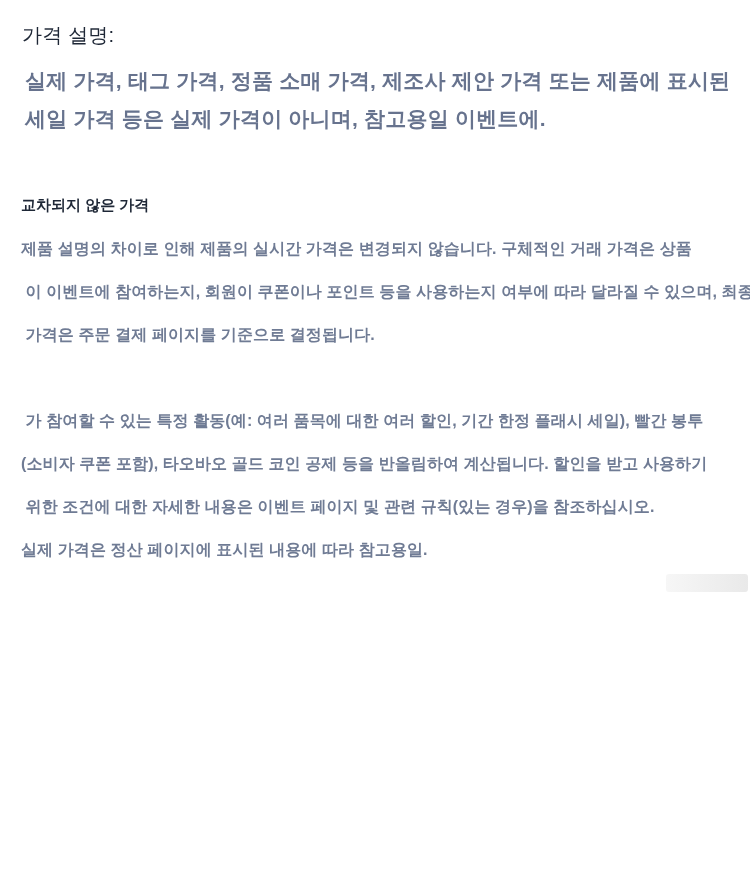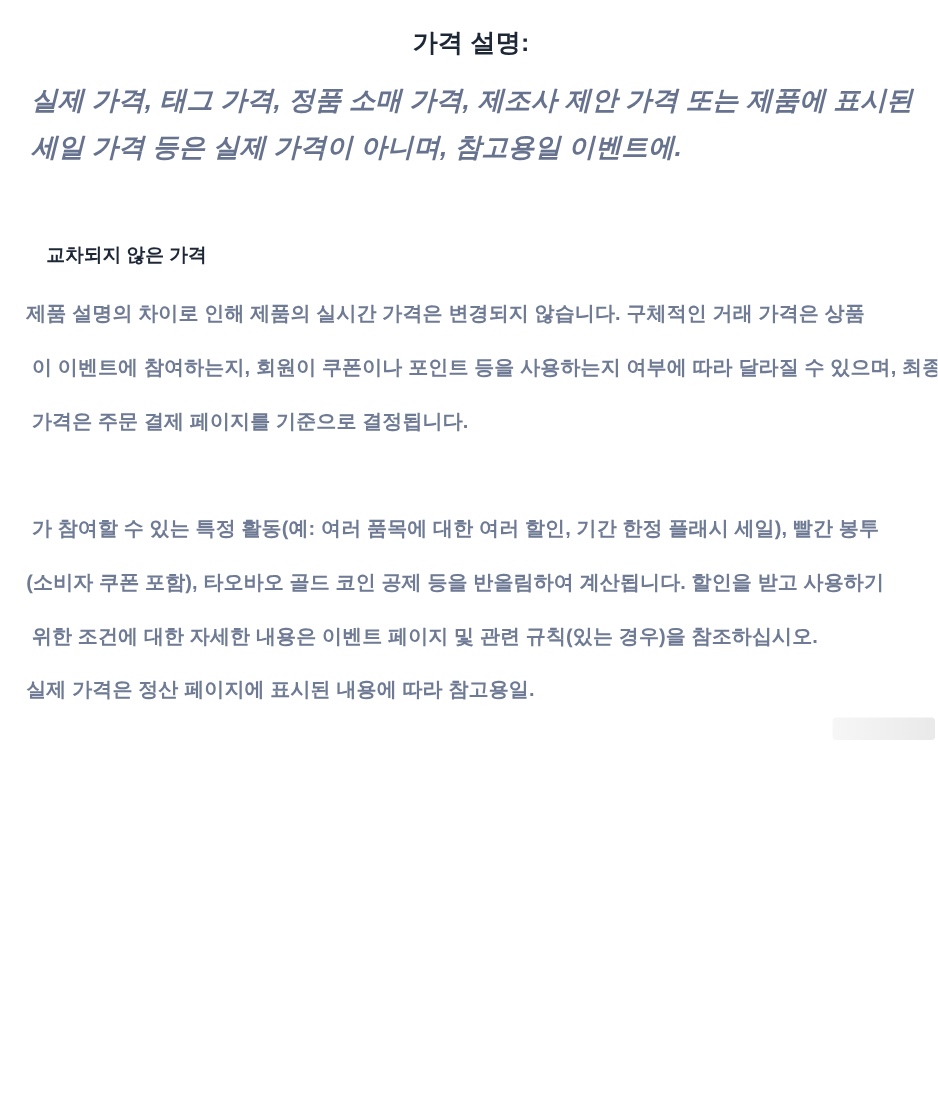"가격 설명:" .page-title { font-weight: 700 -> 400; text-align: center -> none }
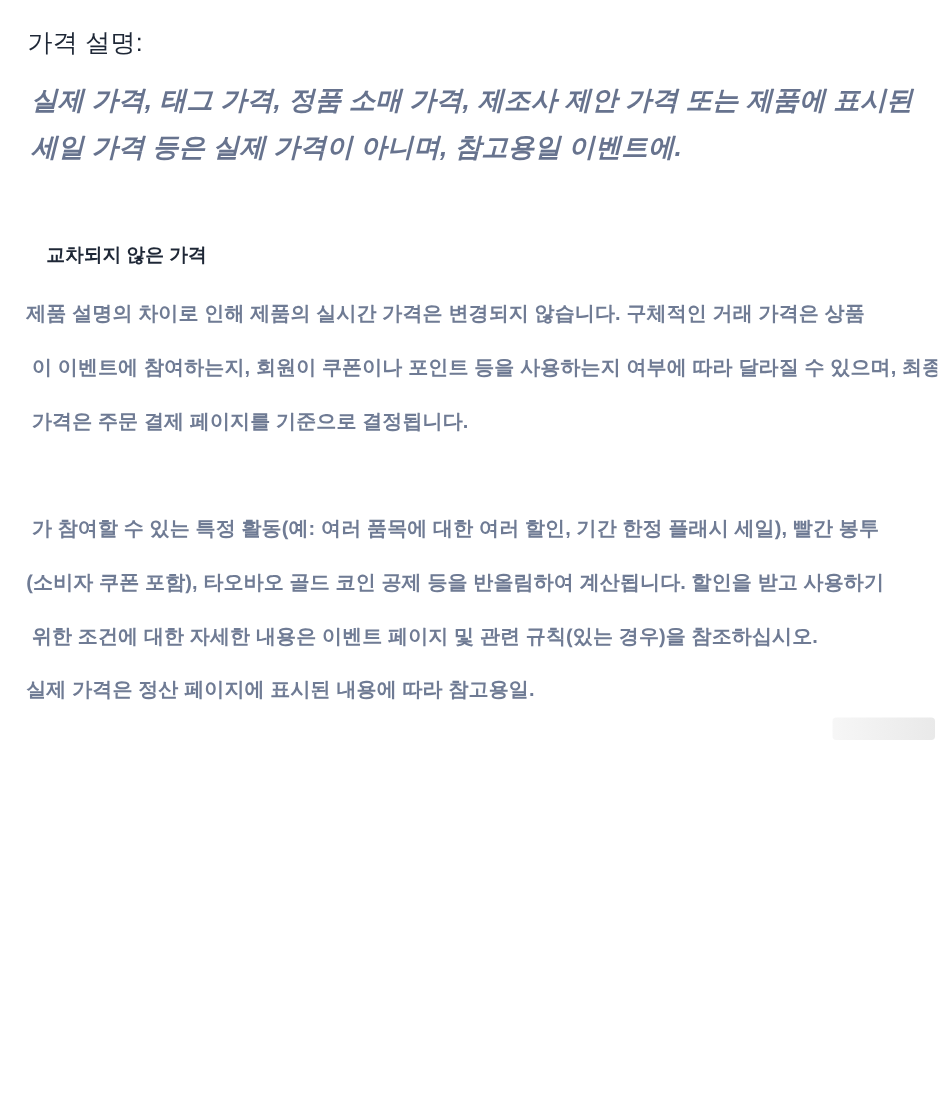"실제 가격, 태그 가격, 정품" .emphasis-block { font-style: italic -> none }
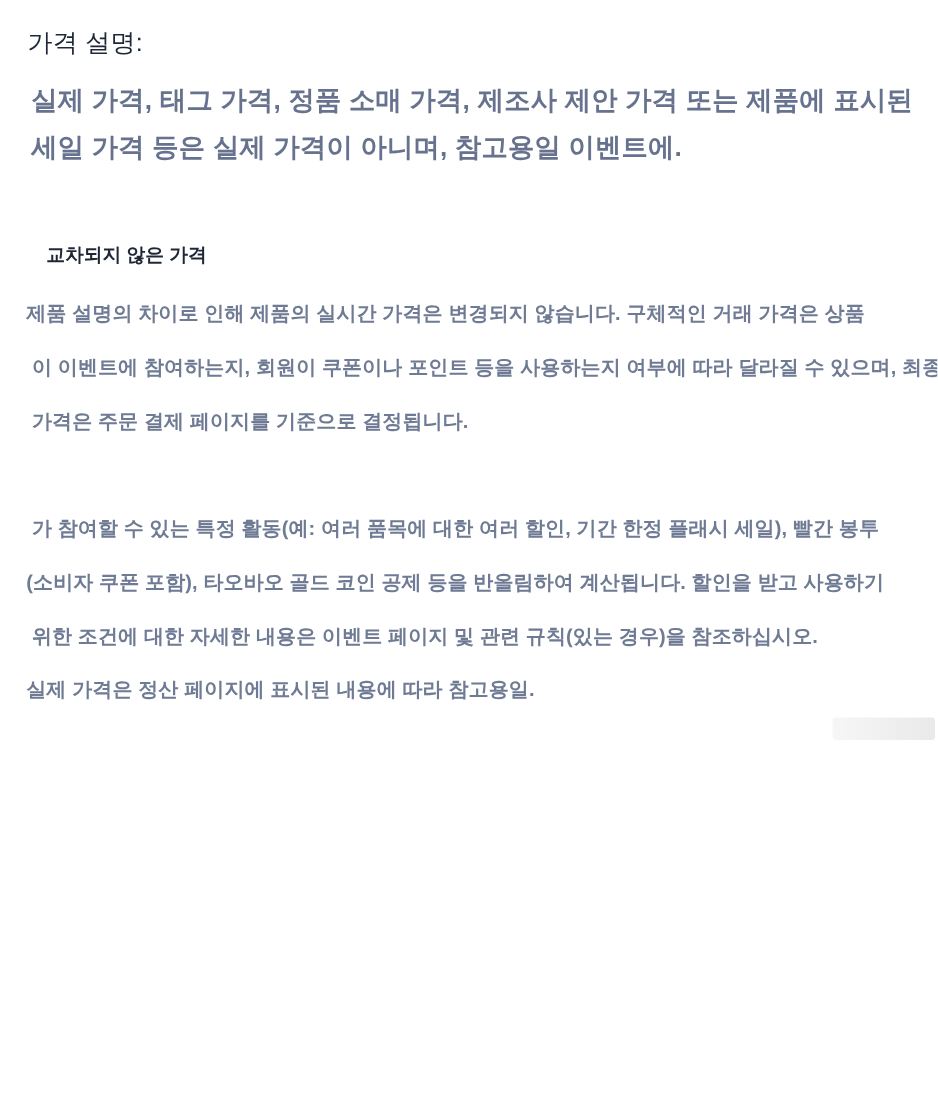"교차되지 않은 가격" .sub-heading { margin: 16px -> 0 }
